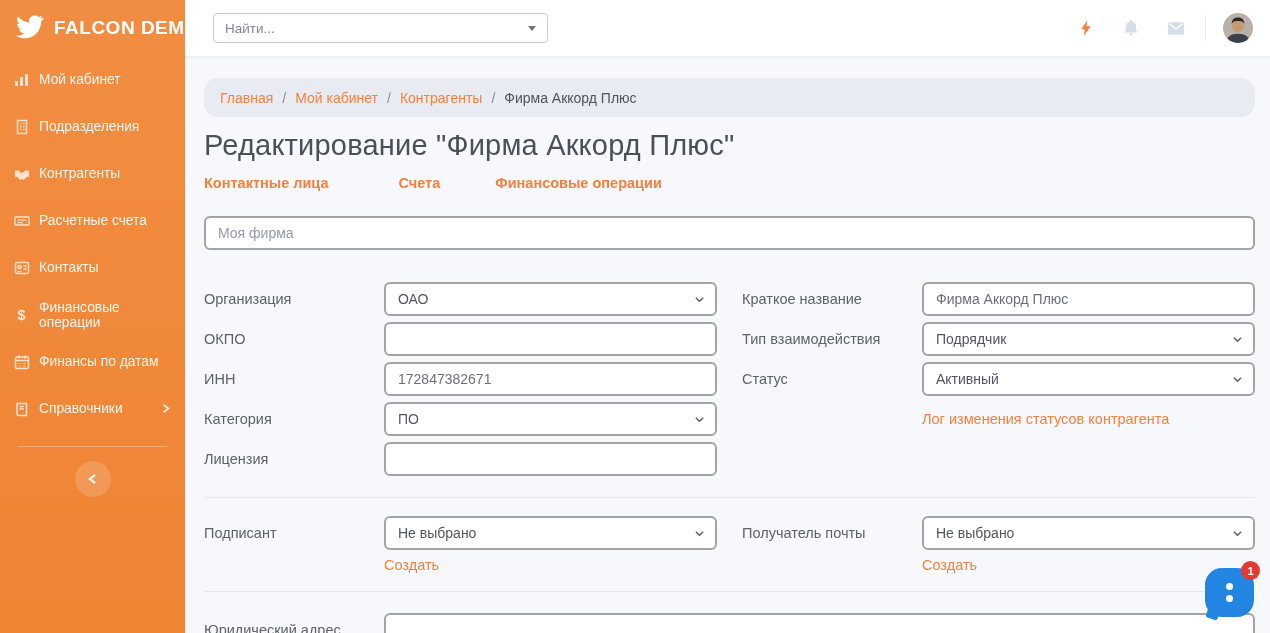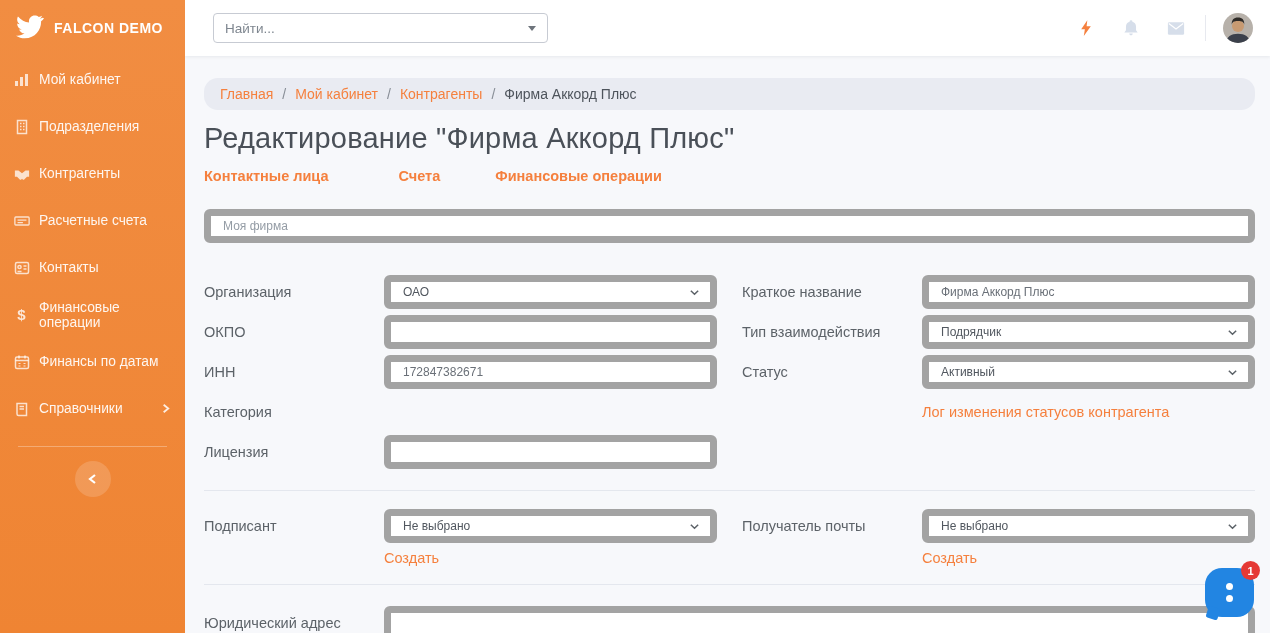"FALCON DEMO" .logo-text { font-size: 14px -> 19px }
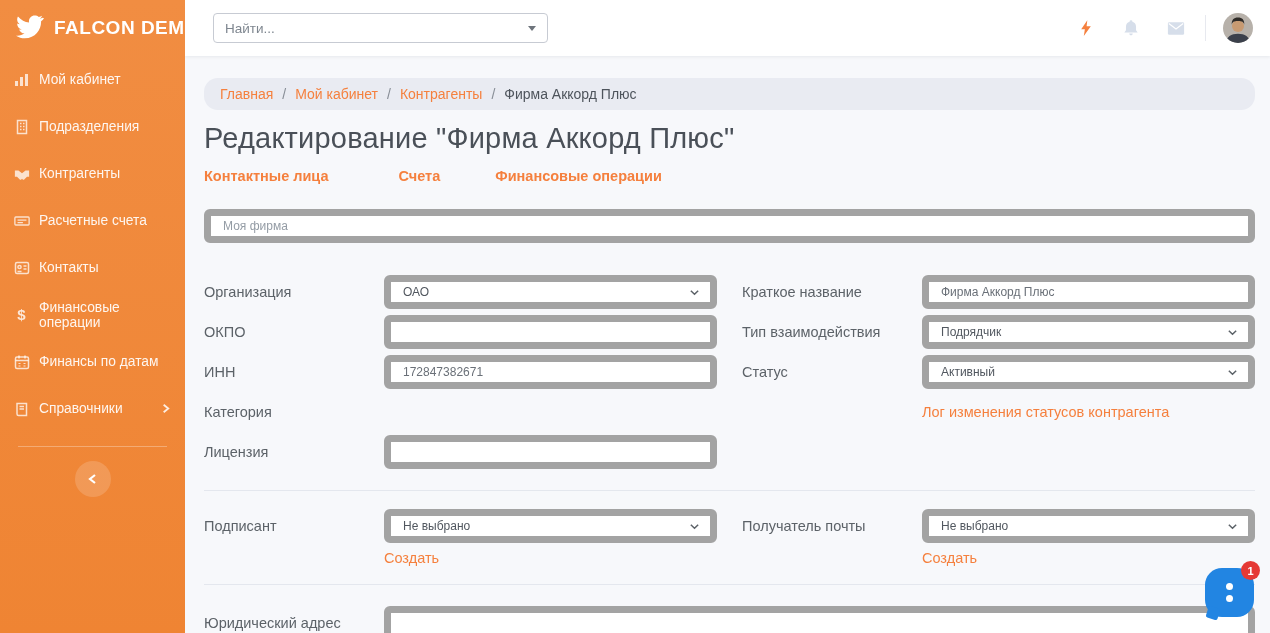"Главная" .breadcrumb { height: 32px -> 39px }
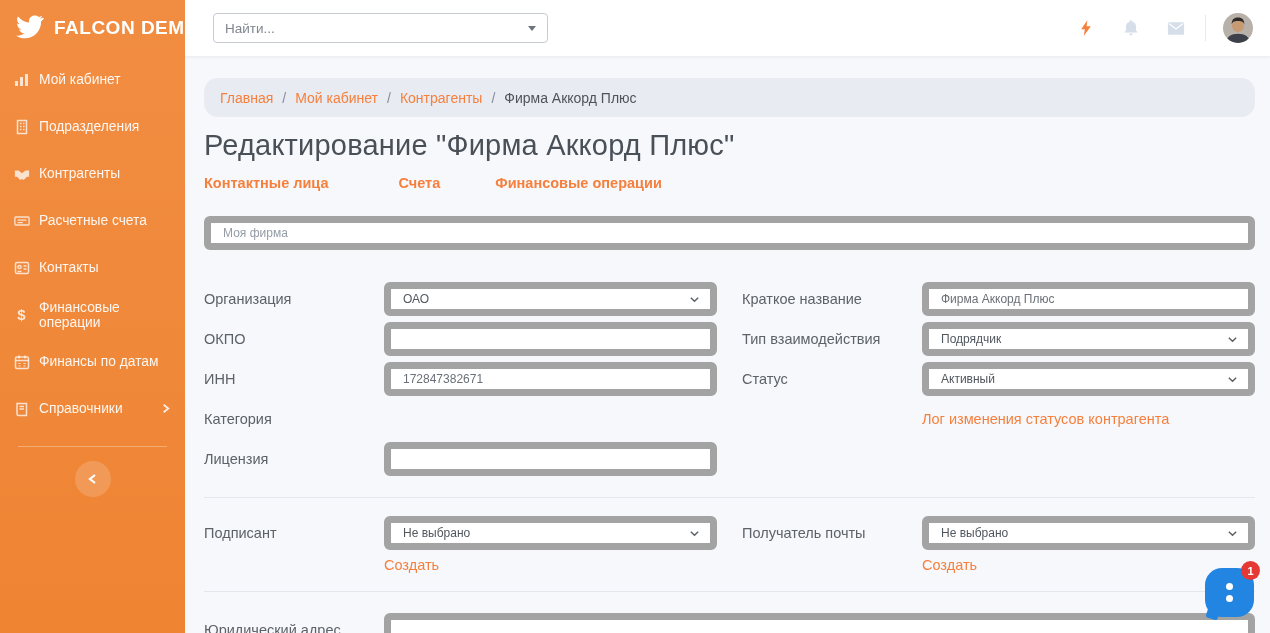"Моя фирма" .tinput, .select { border: 7px solid #a3a3a3 -> 2px solid #a3a3a3; font-size: 12px -> 14px }
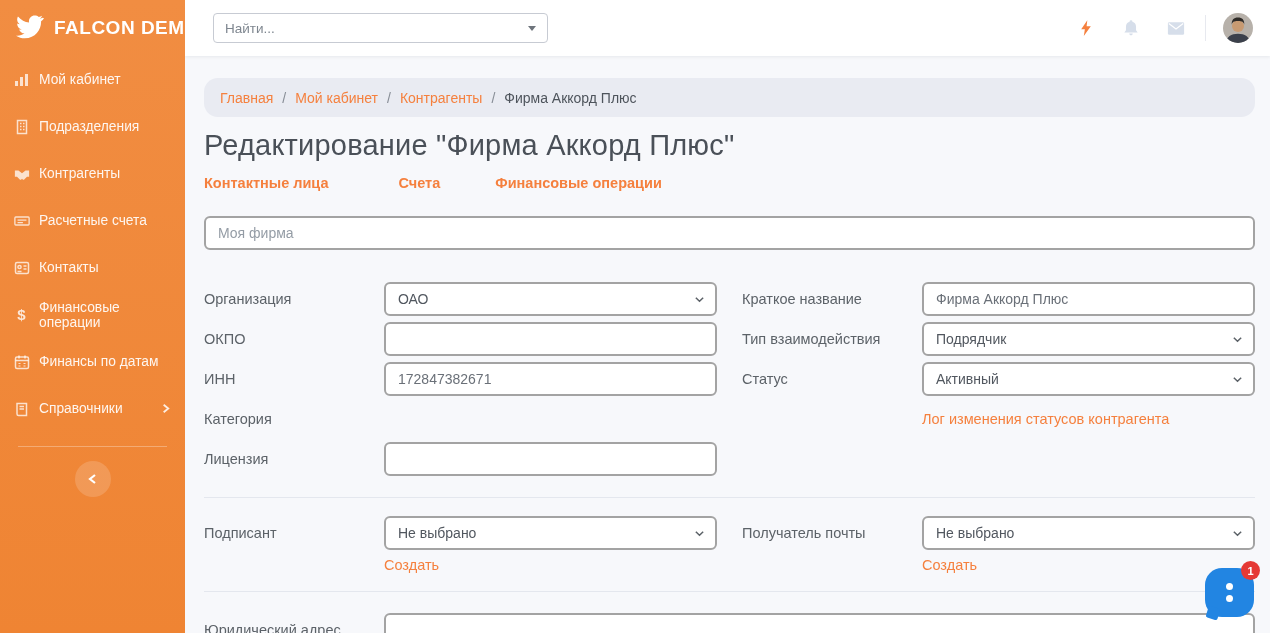"ПО" div.fcontrol { html: none -> <div> <span>ПО</span> <span> <svg> <path></path> </svg> </span> </div> }
